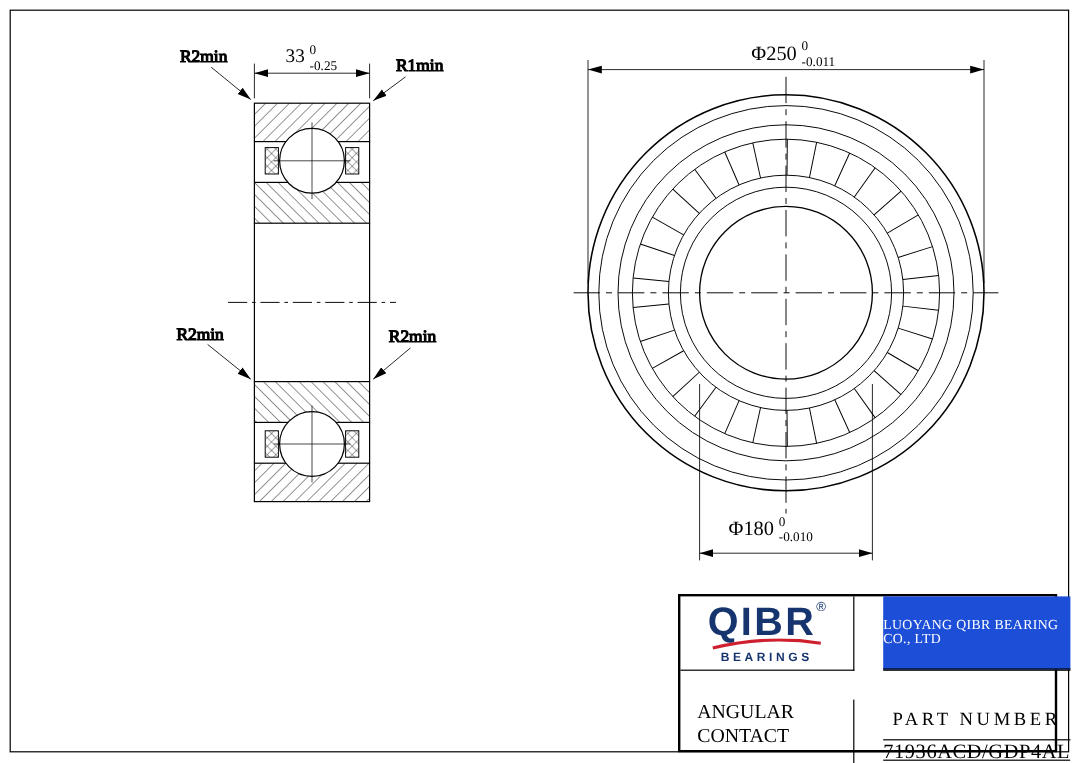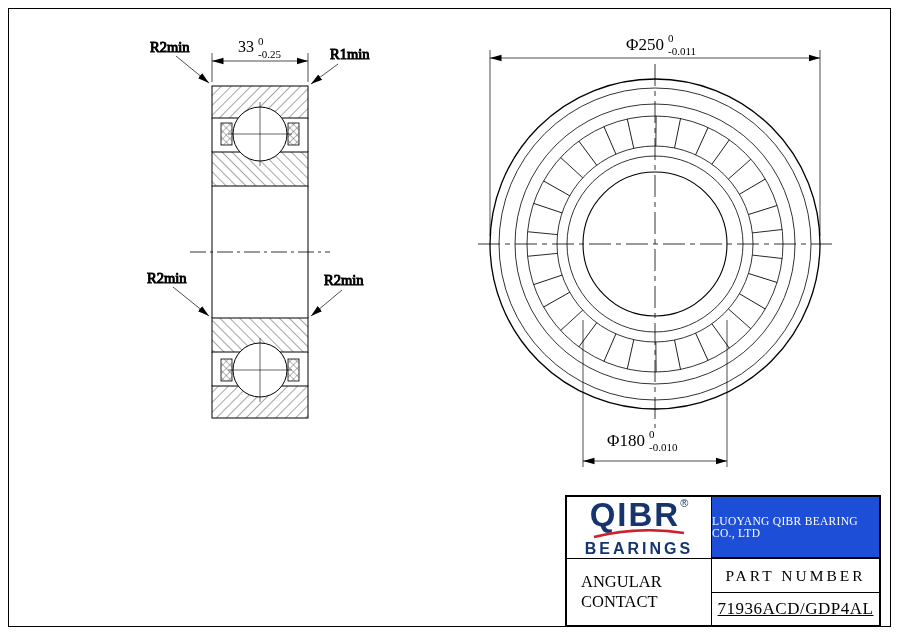"QIBR" .titleblock { gap: none -> 24px }
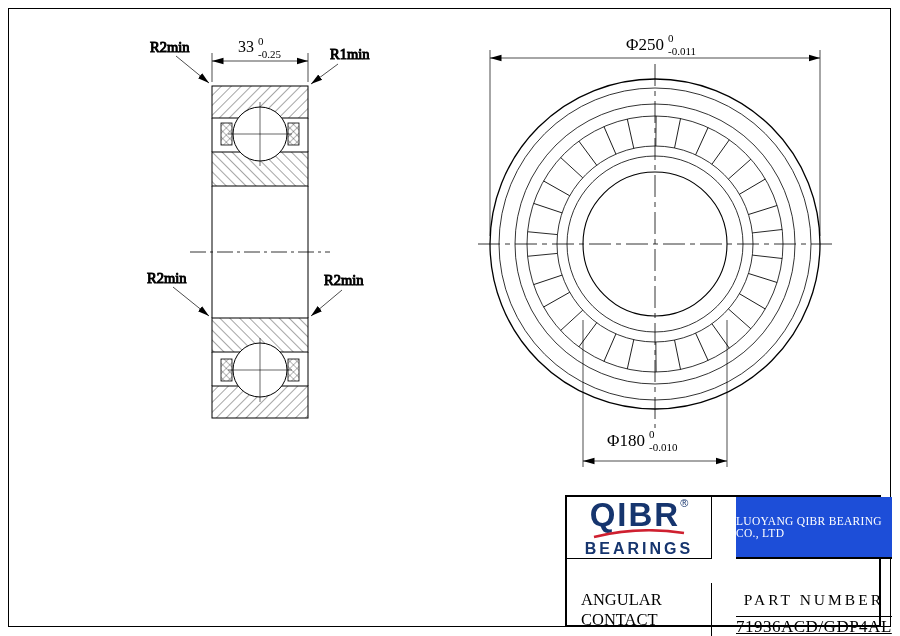"BEARINGS" .logo-sub { font-size: 16px -> 10px }
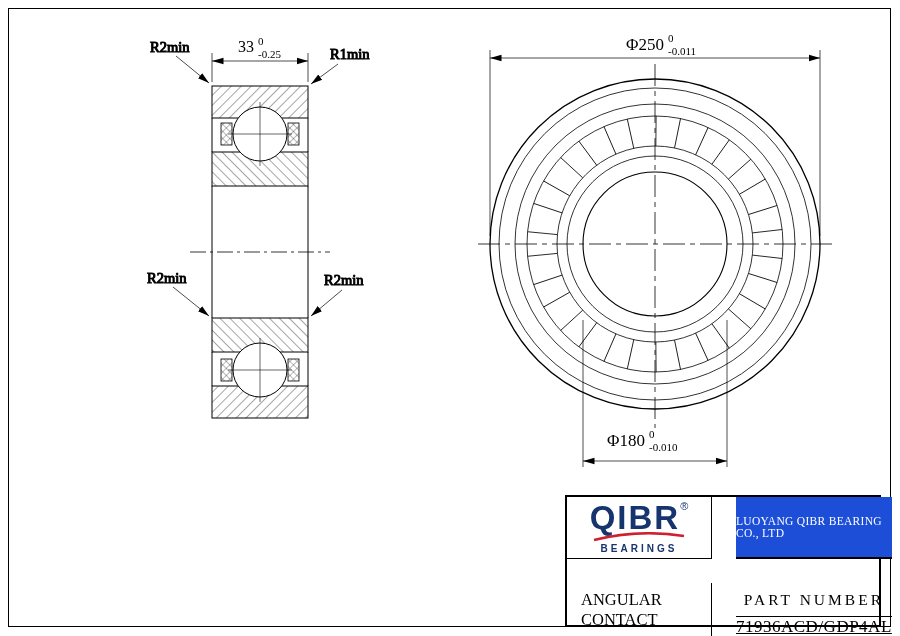"ANGULAR CONTACT" .tb-product-cell { justify-content: center -> none }
